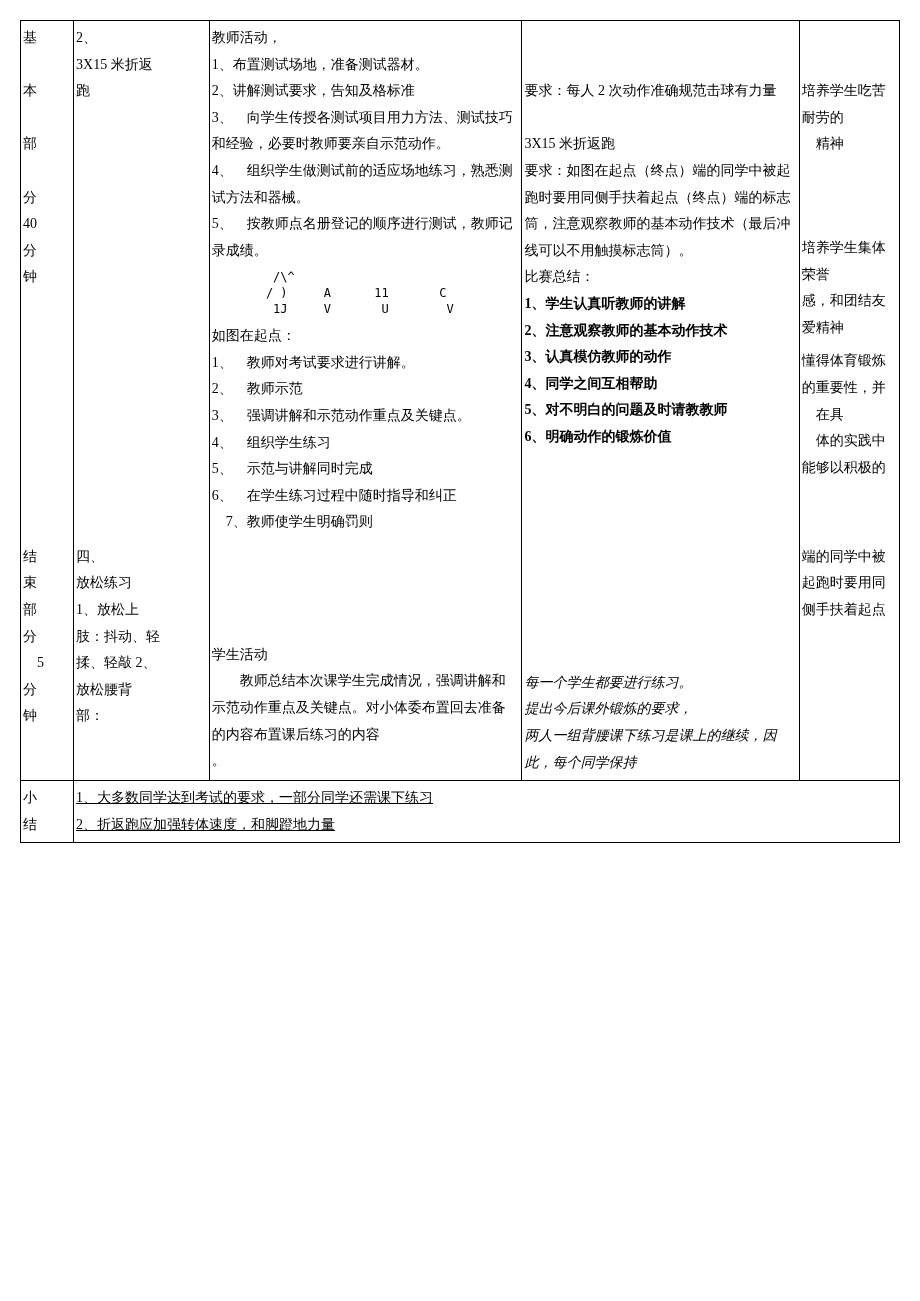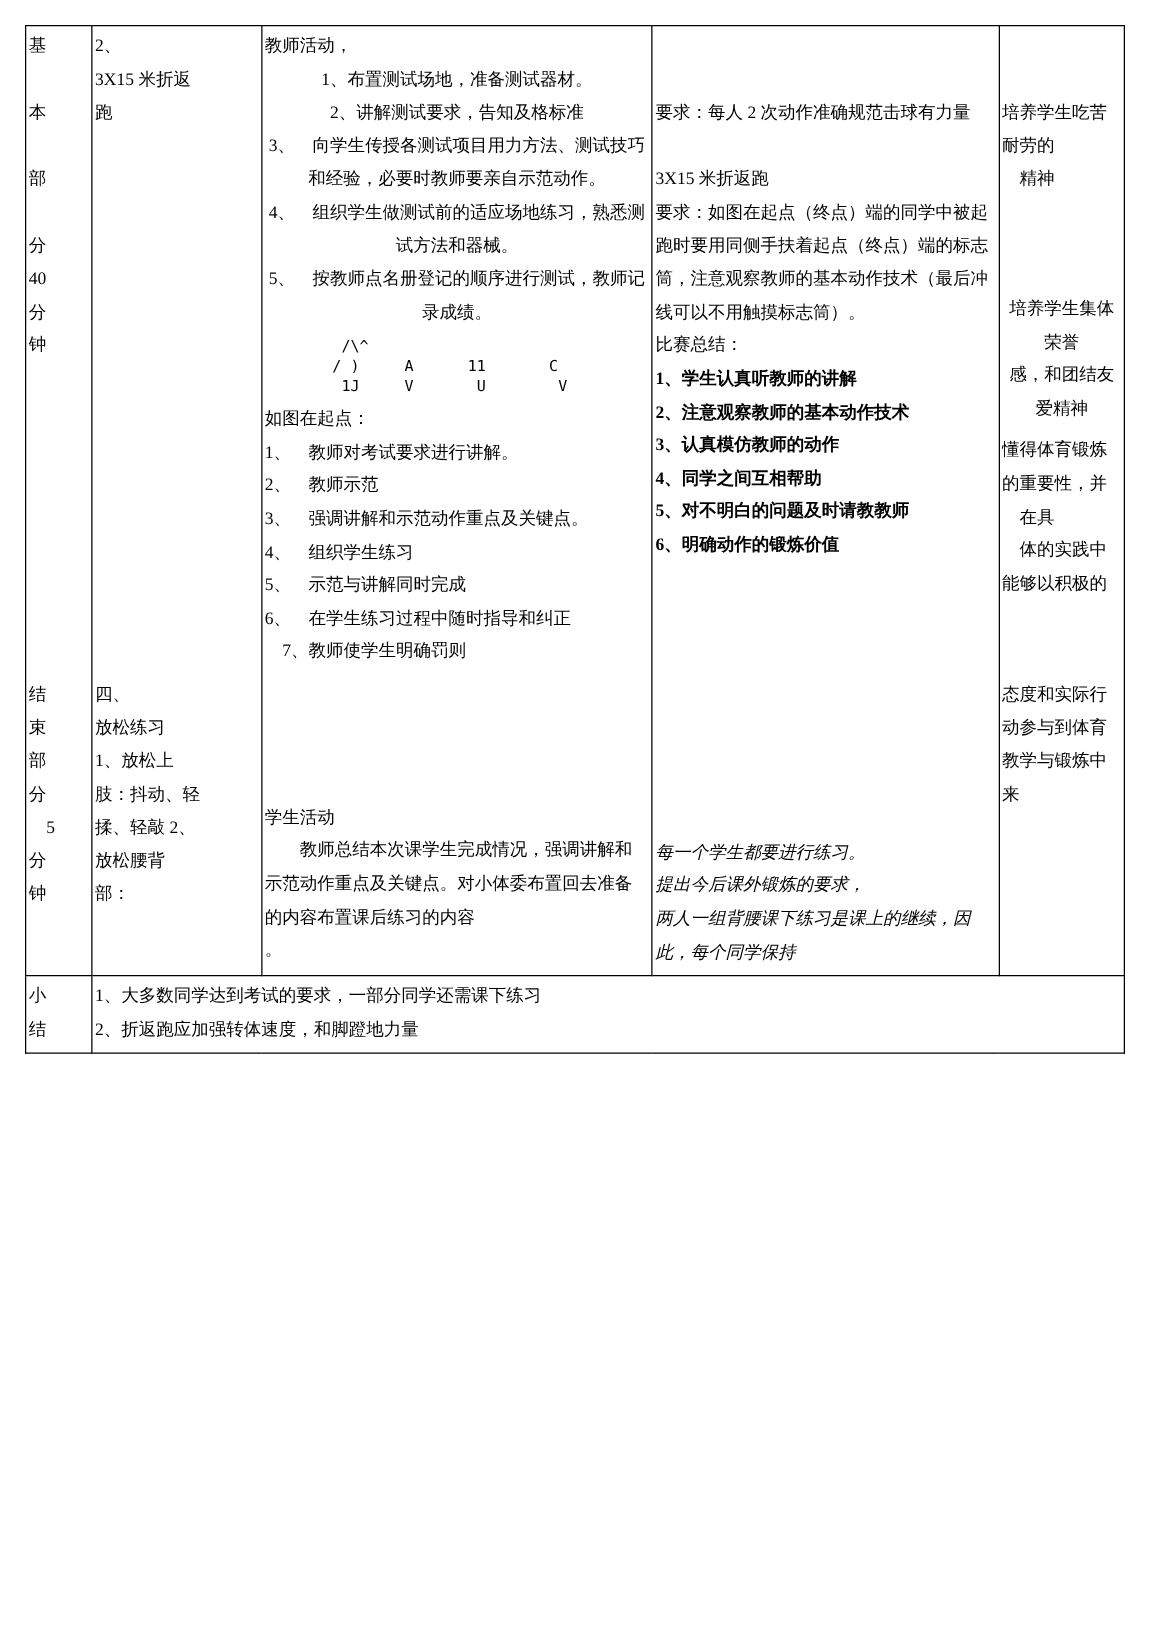"1、布置测试场地，准备测试器材。" div { text-align: center -> none }
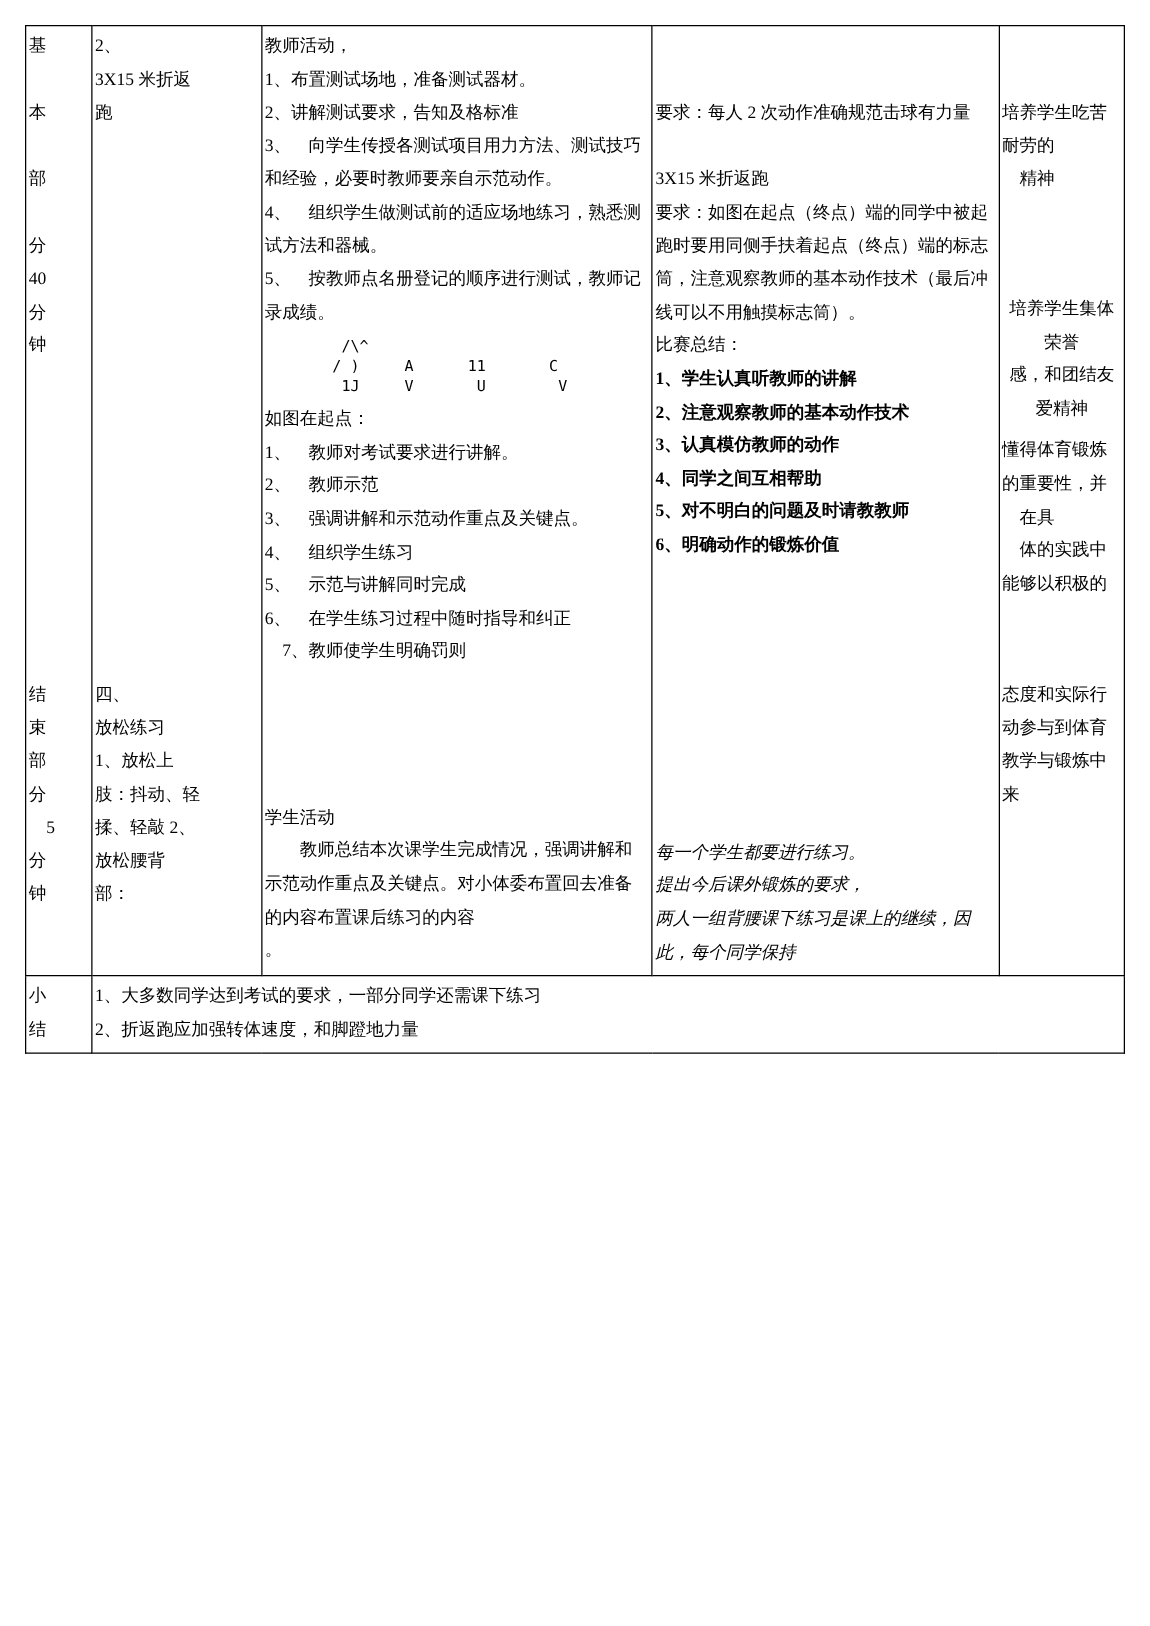"培养学生集体荣誉" div { text-align: center -> none }
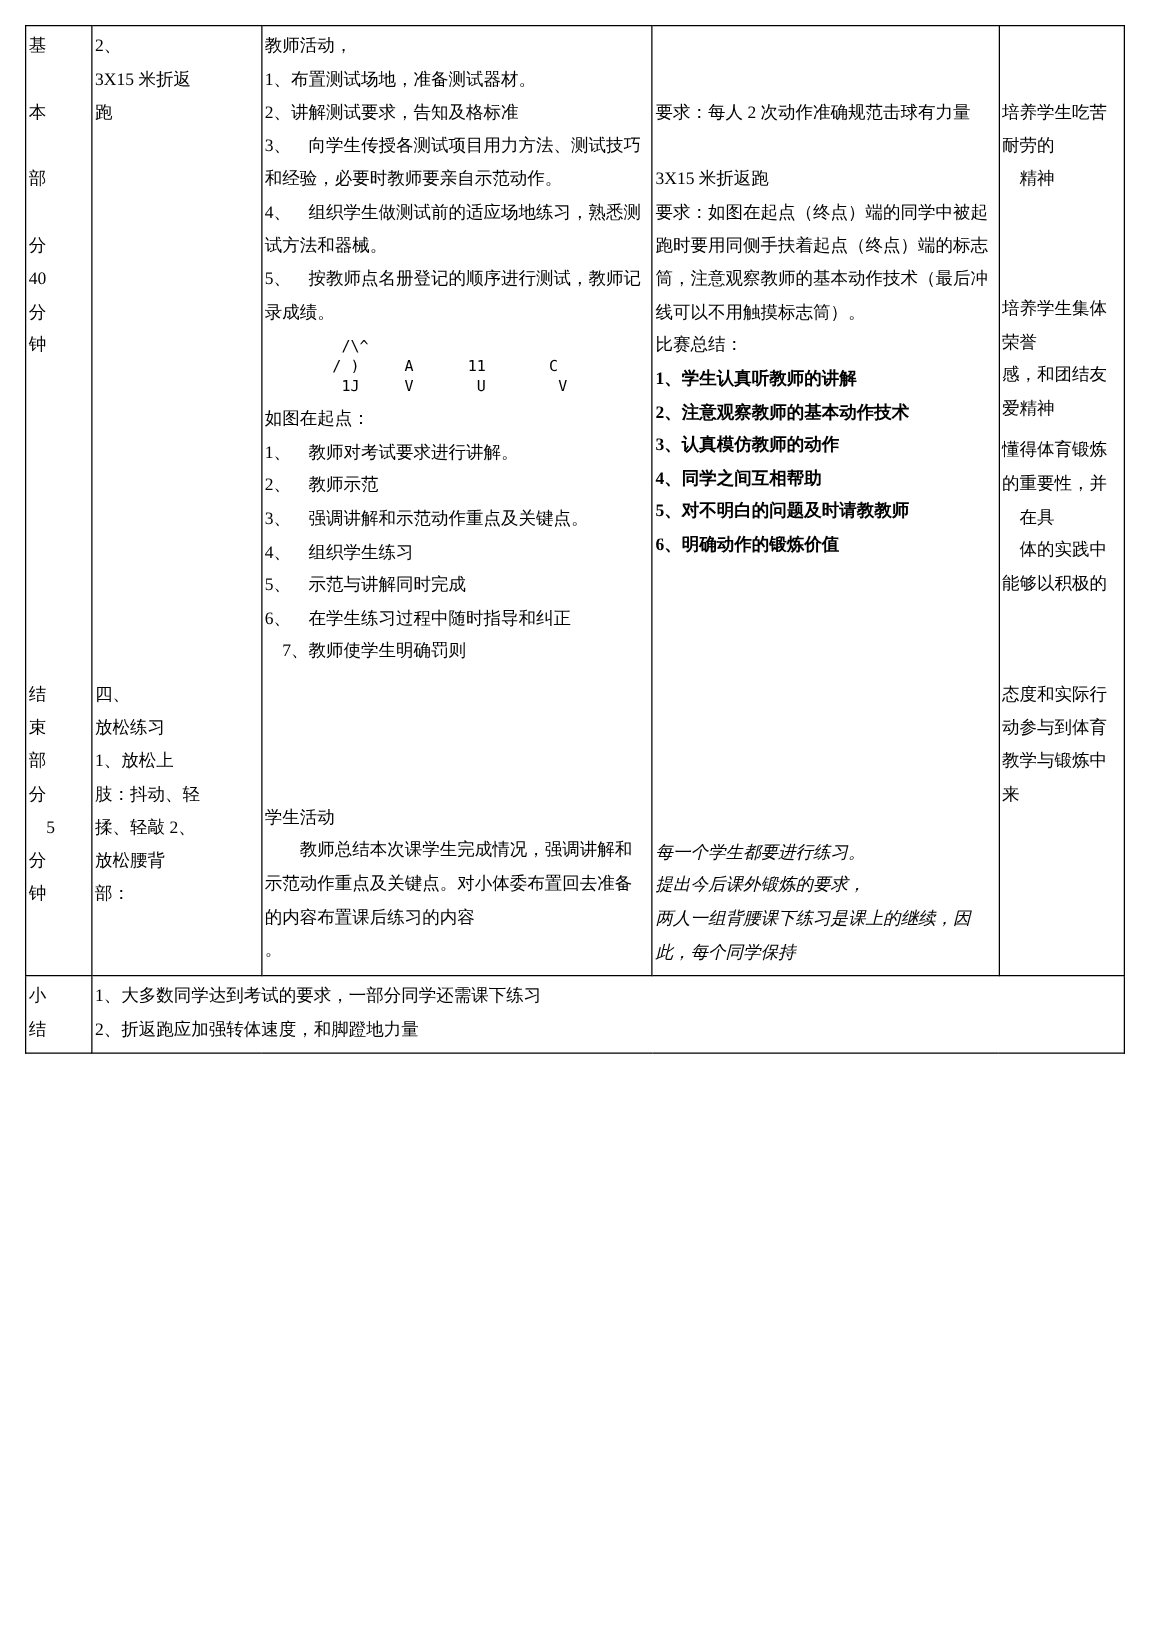"态度和实际行动参与到体育教学与锻炼中来" div { text: 态度和实际行动参与到体育教学与锻炼中来 -> 端的同学中被起跑时要用同侧手扶着起点 }
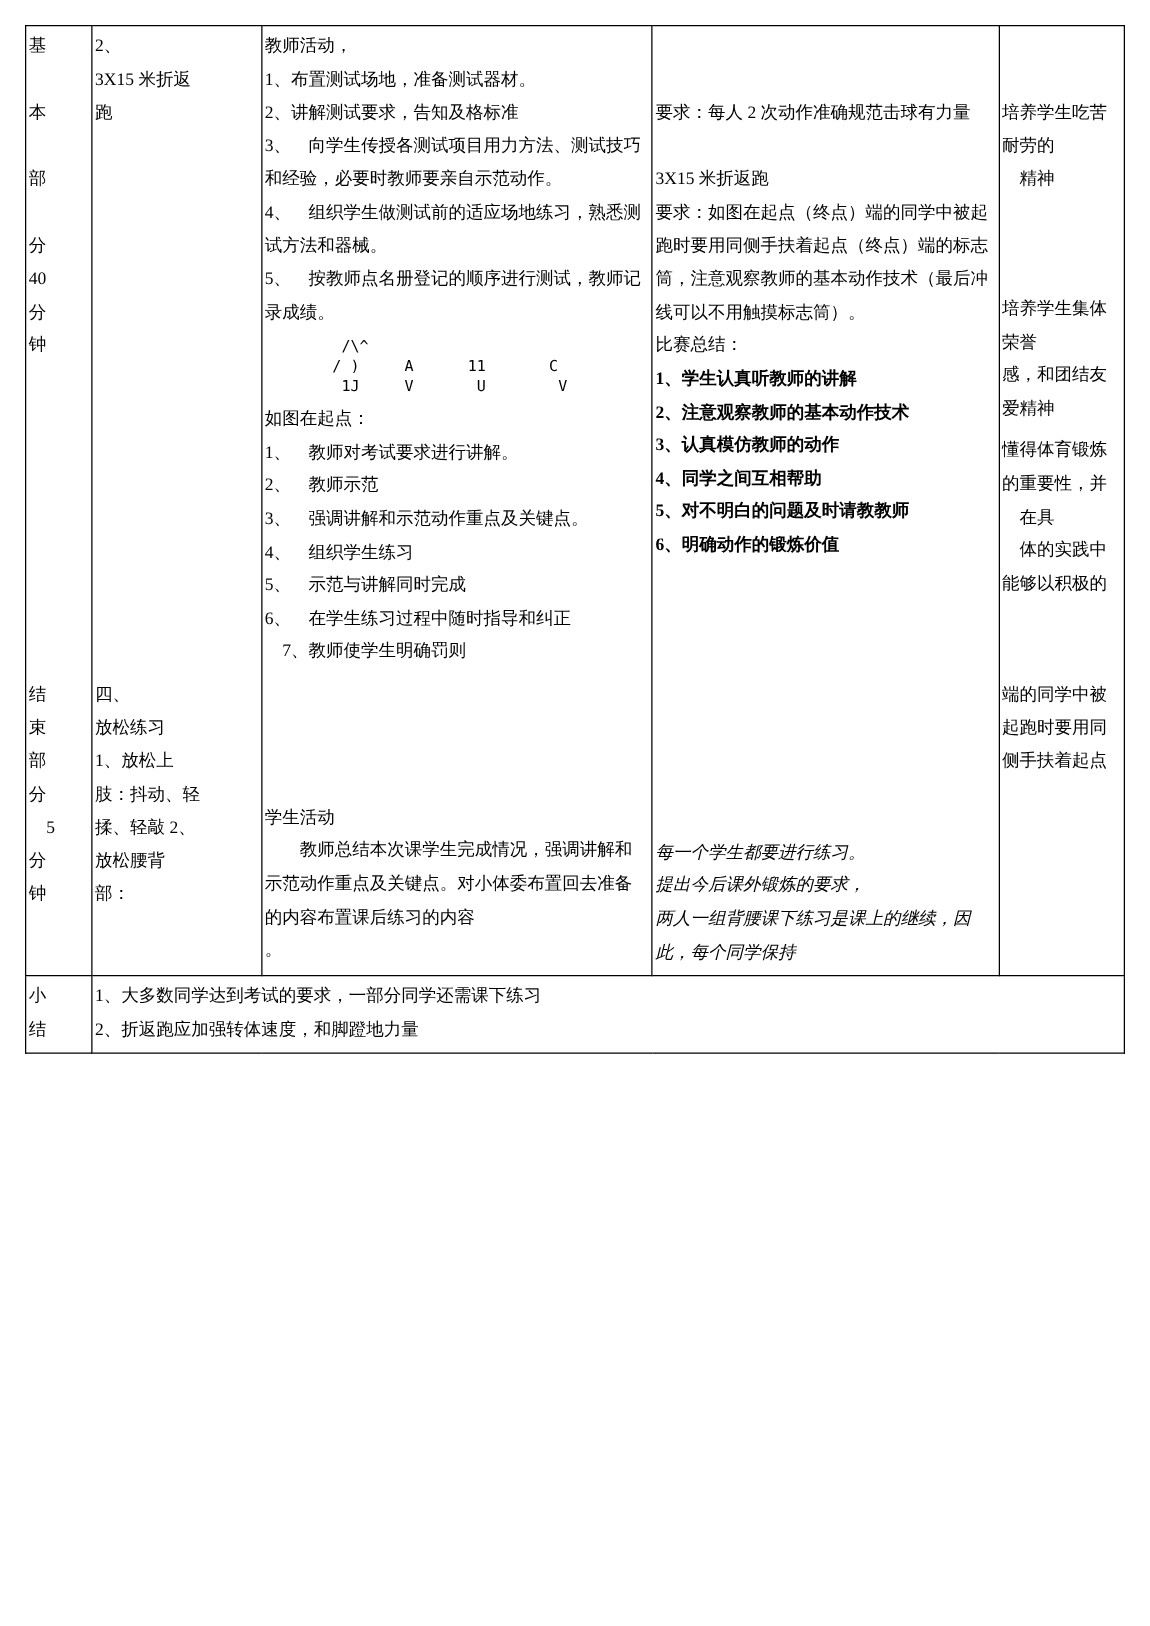"1、大多数同学达到考试的要求，一部分同学还需课下练习" td { text-decoration: none -> underline }
